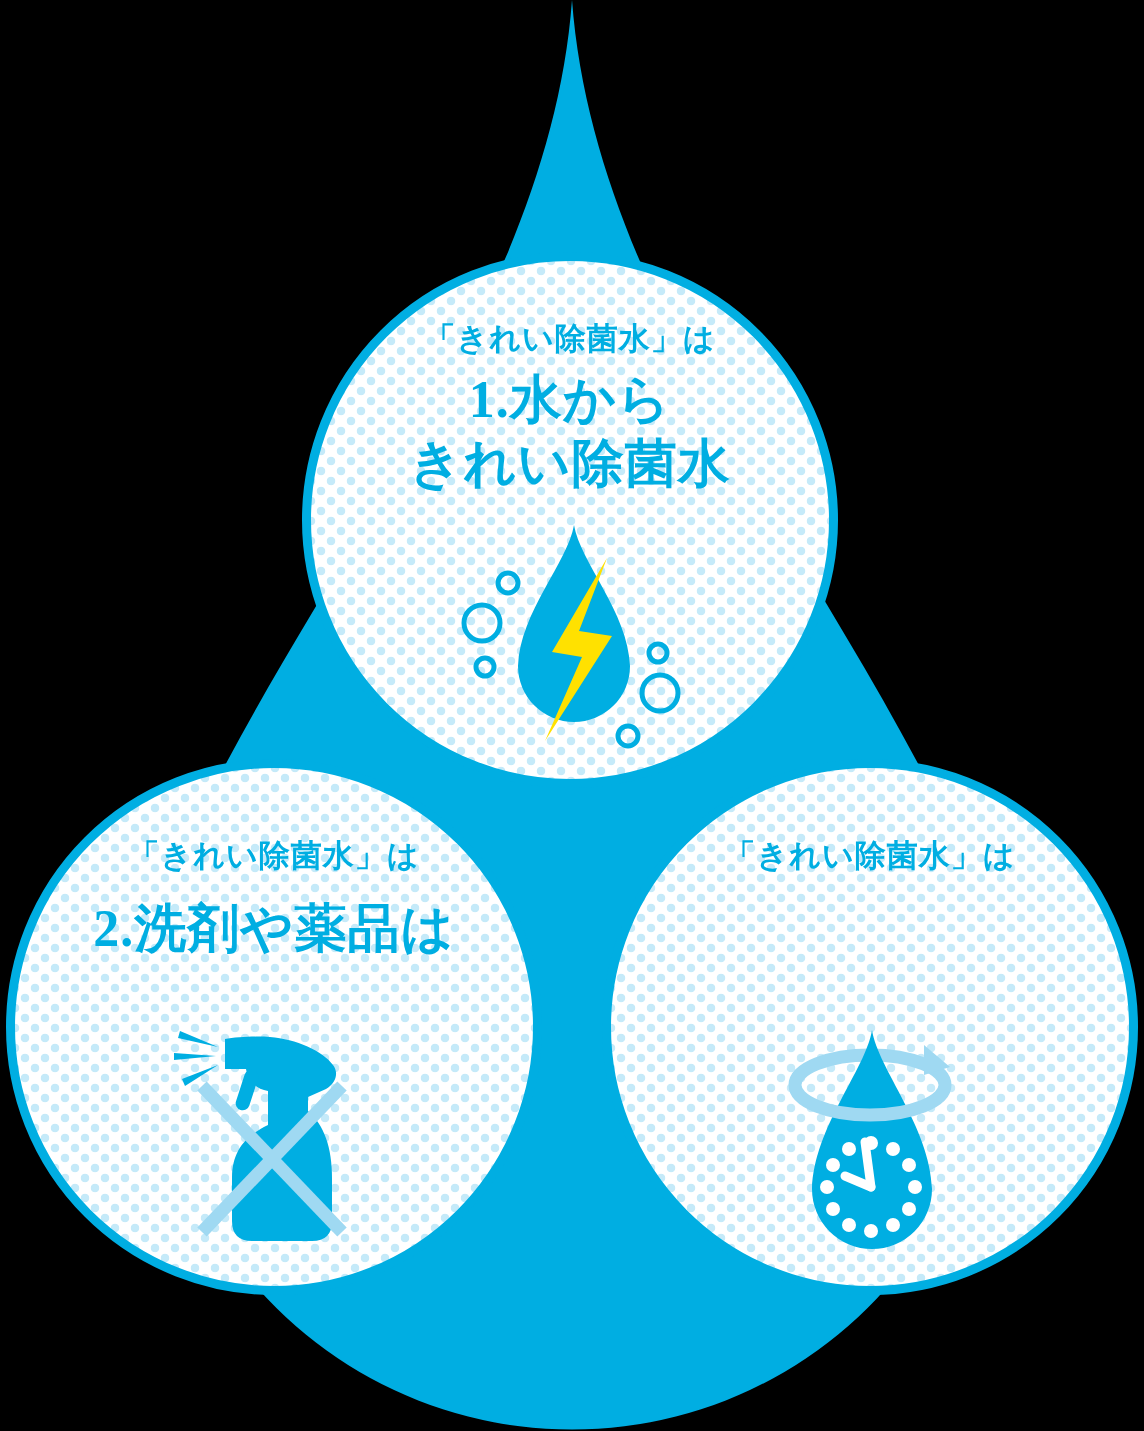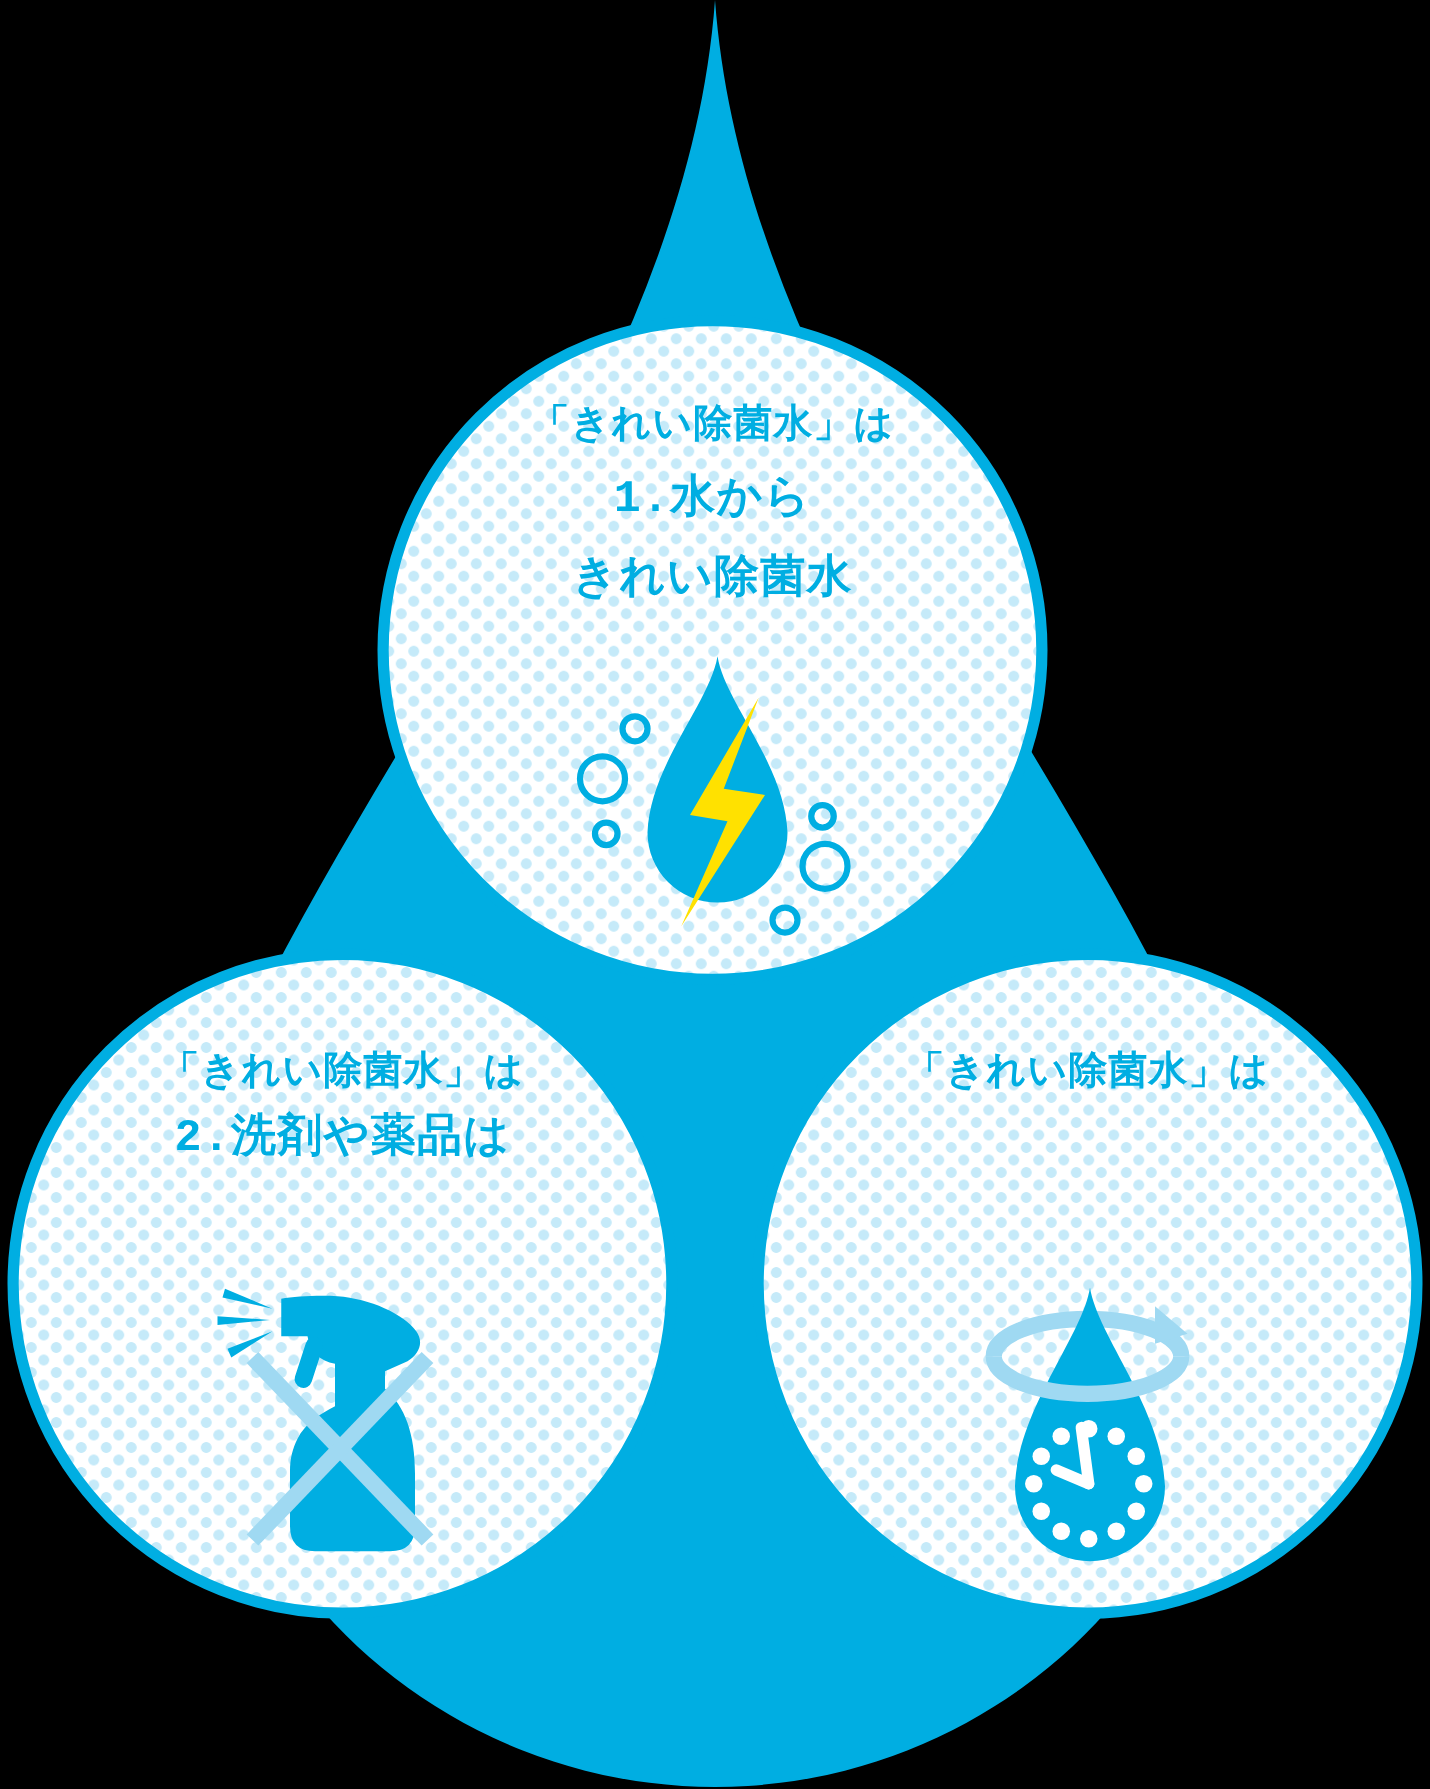"「きれい除菌水」は" .stage { font-family: Liberation Mono, monospace -> Liberation Serif, serif }
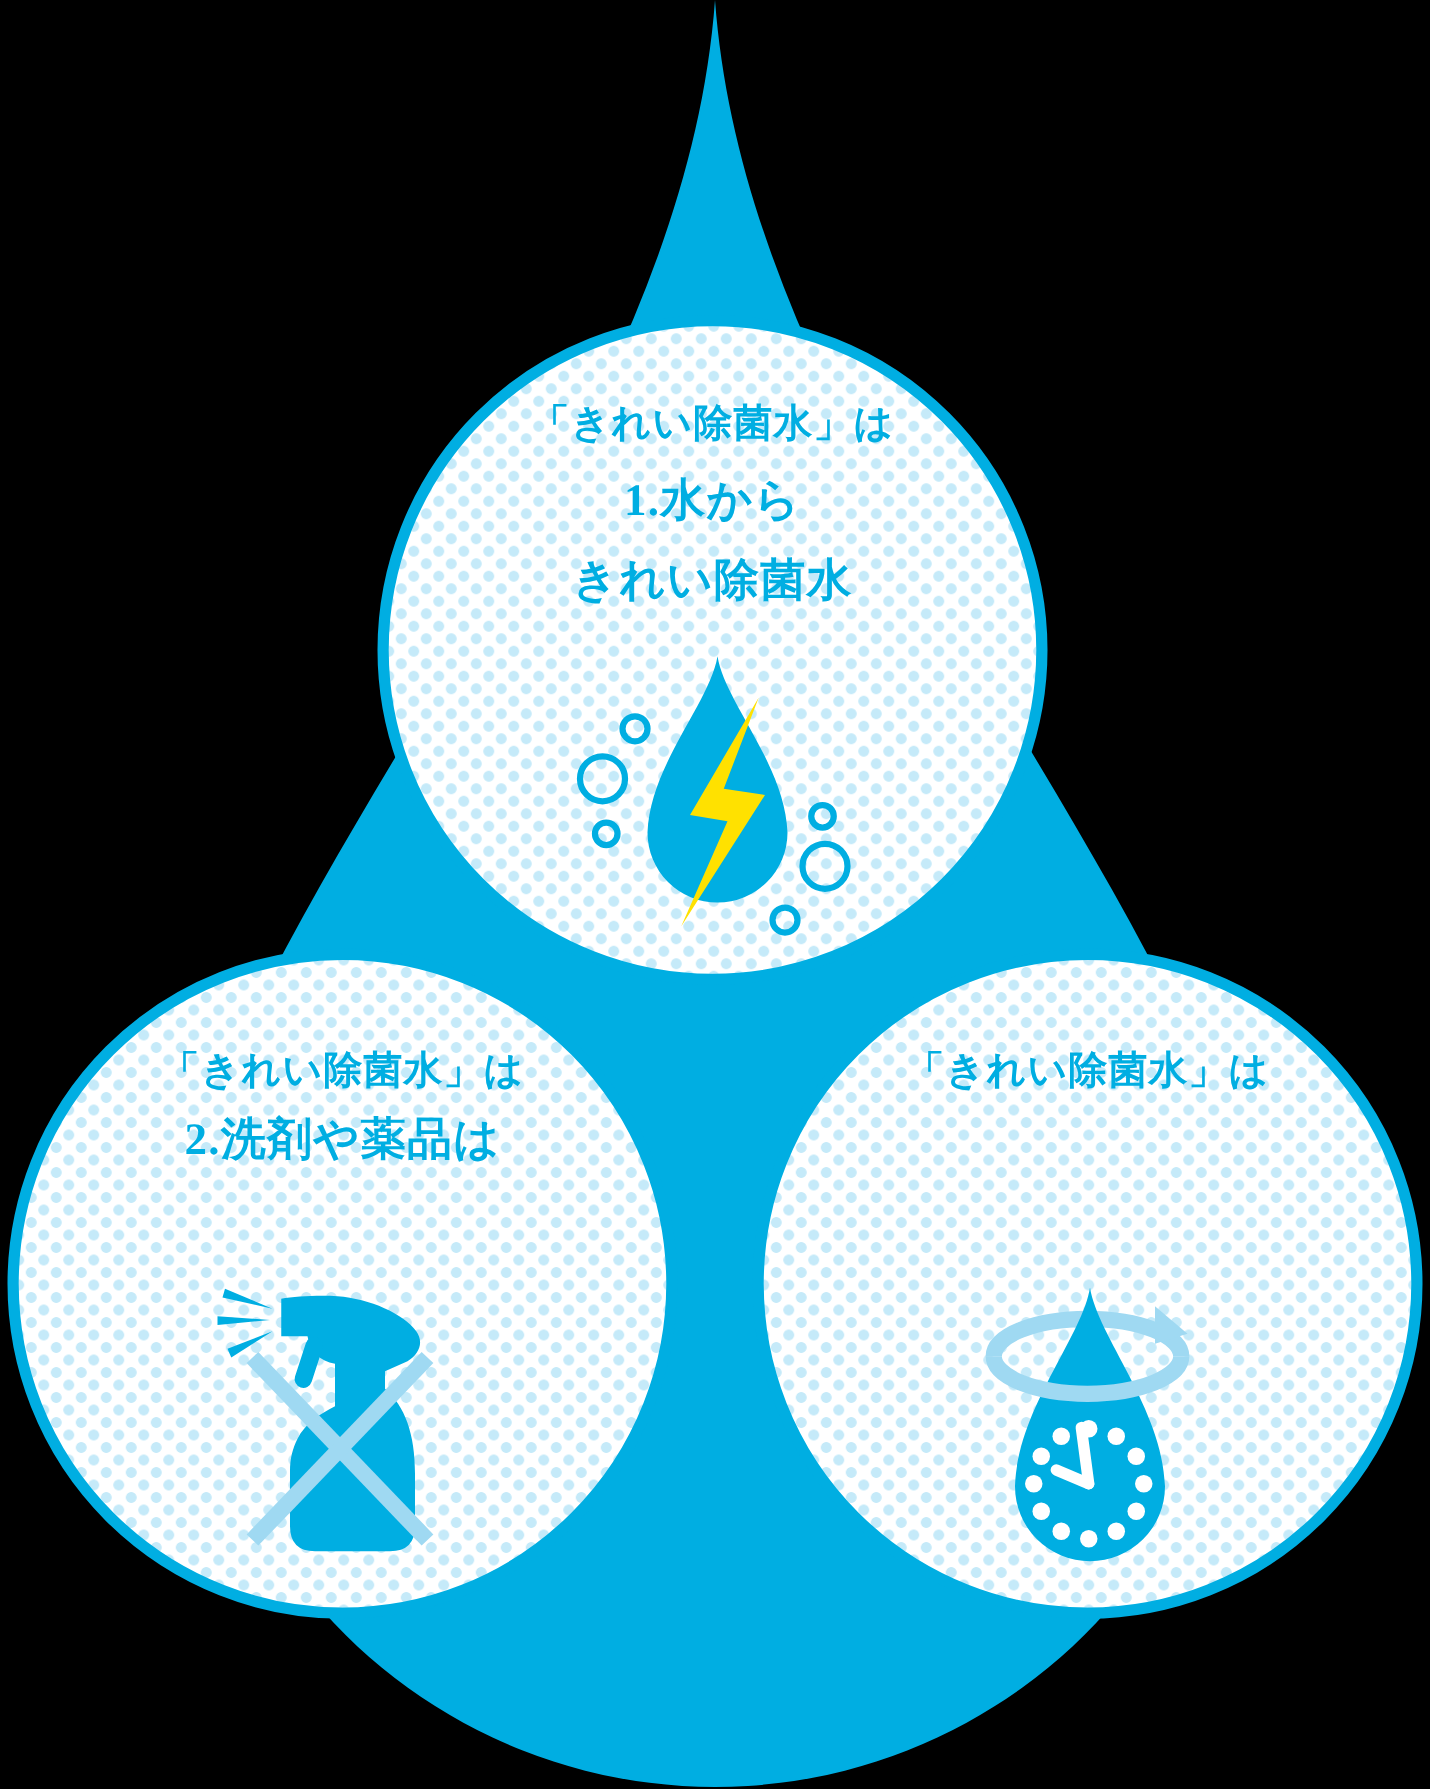"1.水から" .card-title { font-size: 36px -> 52px }
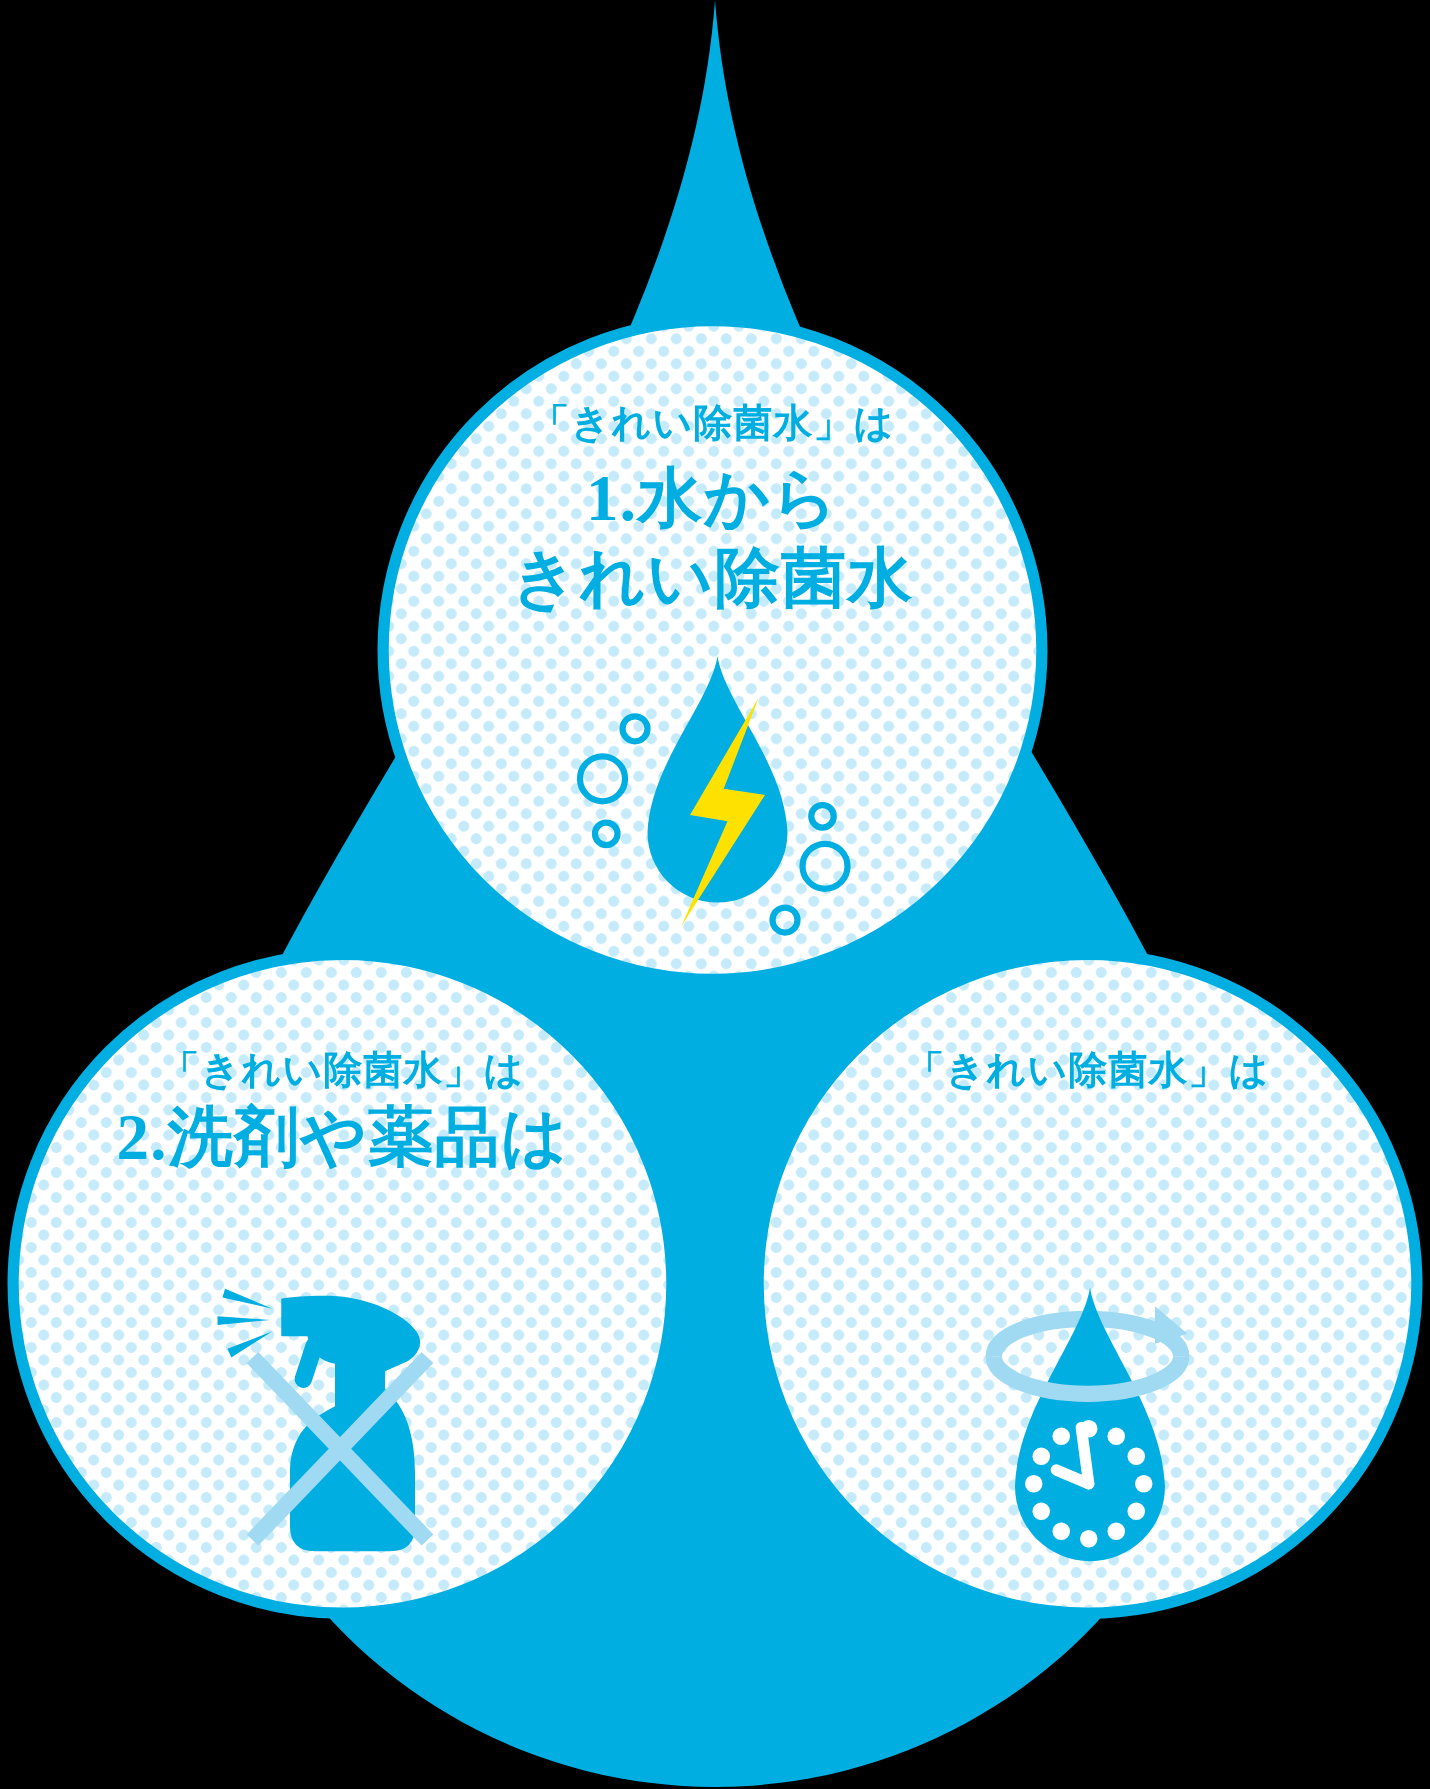"2.洗剤や薬品は" .card-left .card-title,.card-right .card-title { top: 111px -> 129px }
